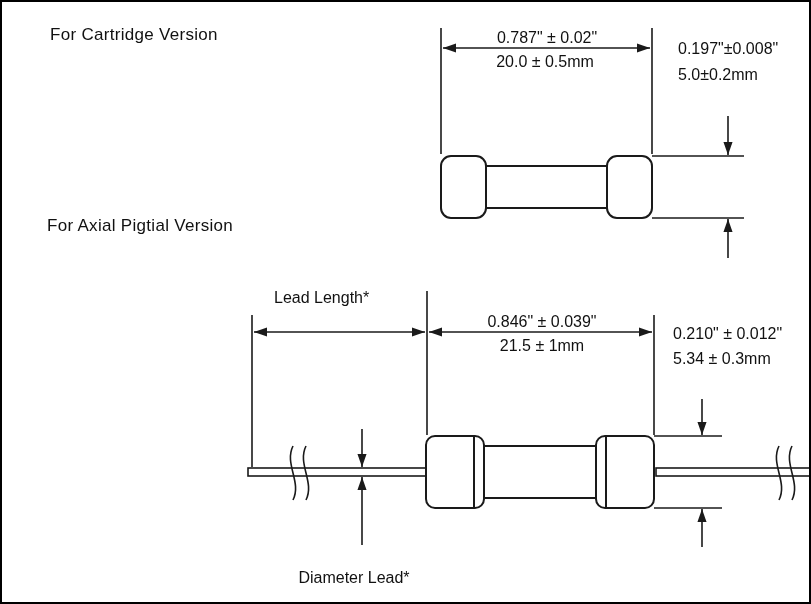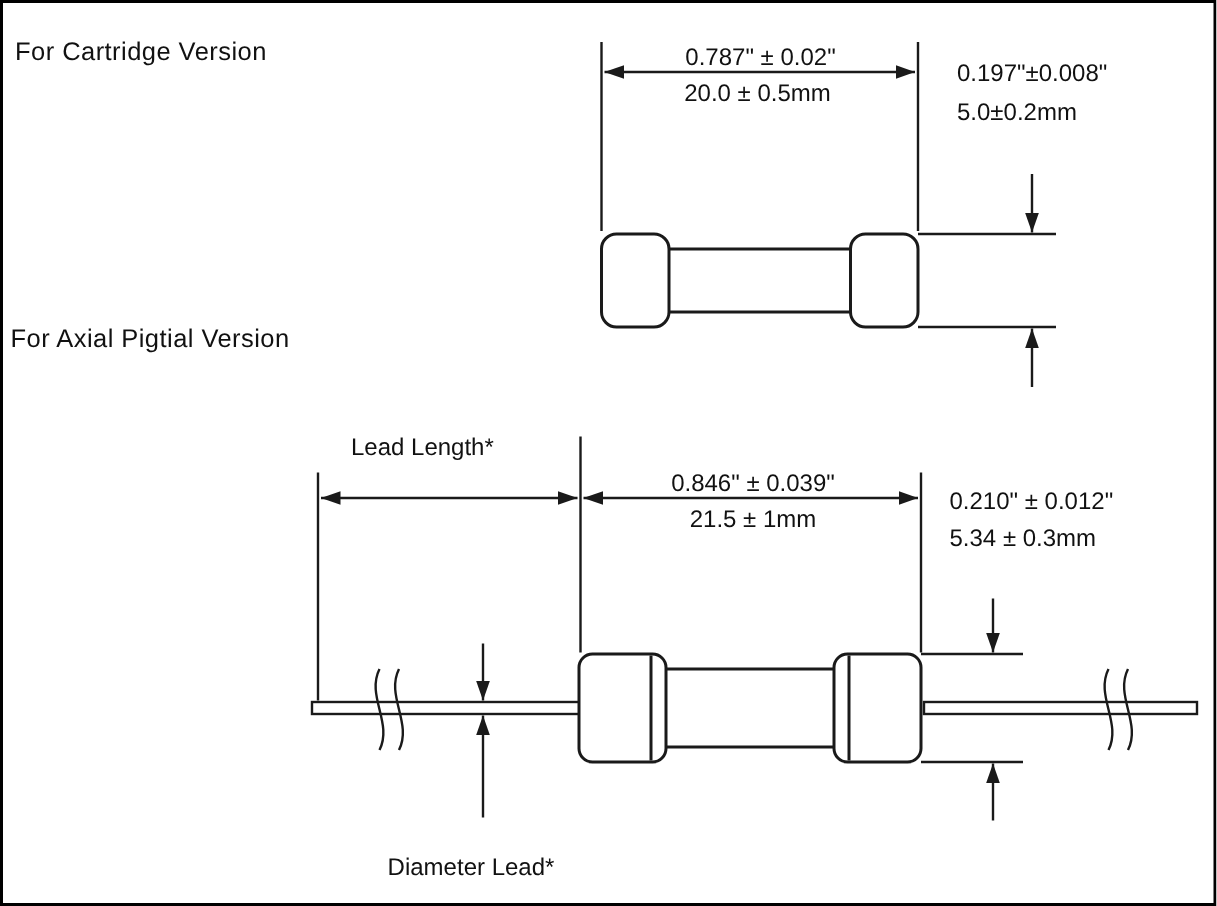"For Cartridge Version" .canvas { padding-left: none -> 40px }
